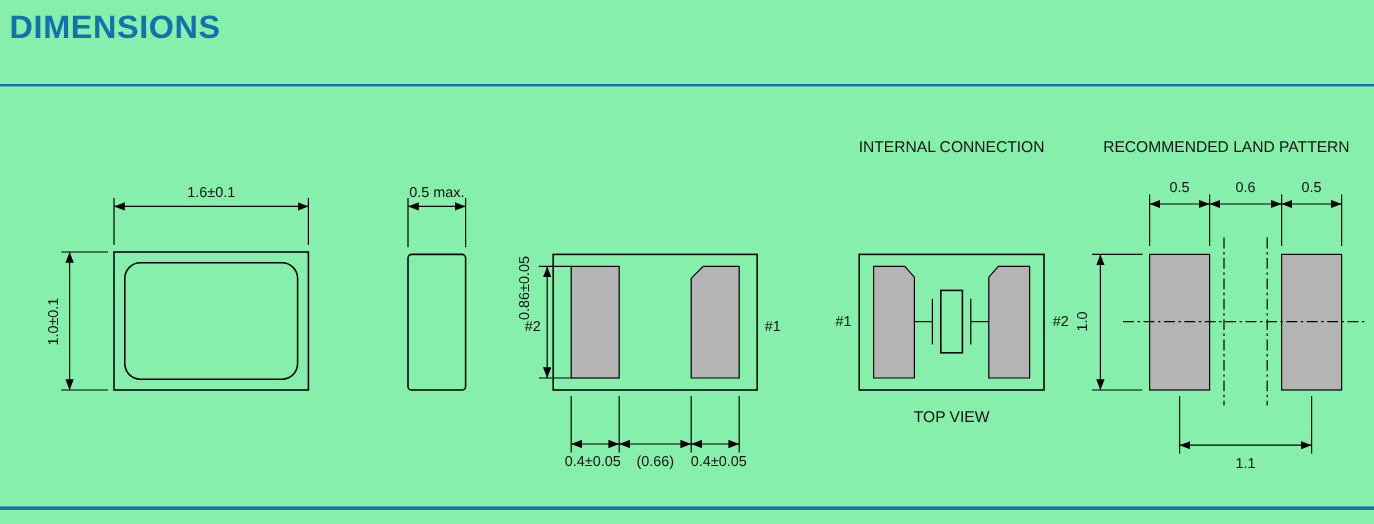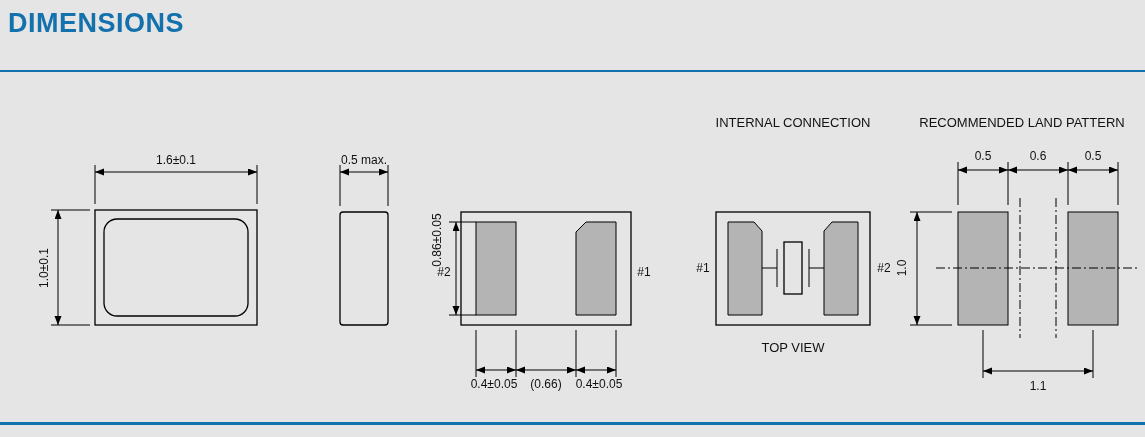"DIMENSIONS" .page { background: #e5e5e5 -> #86efac }
